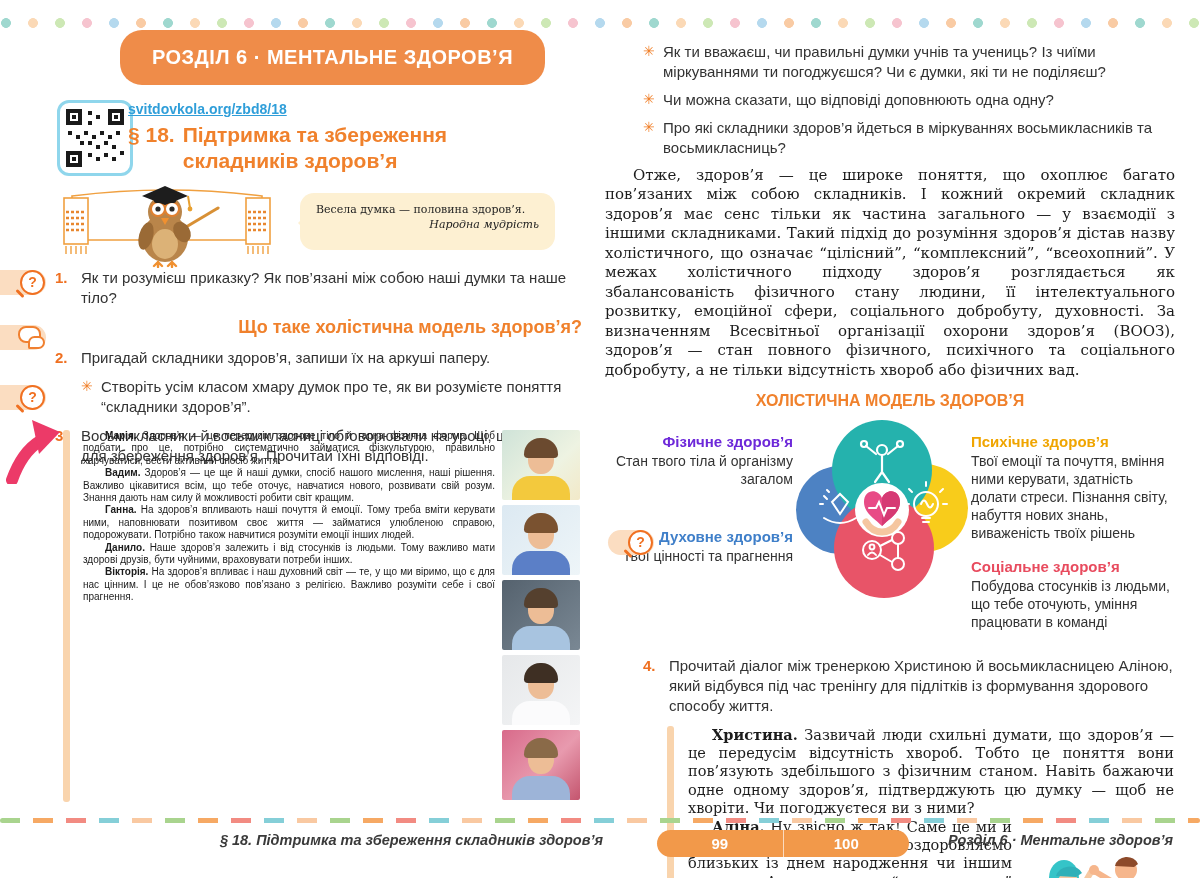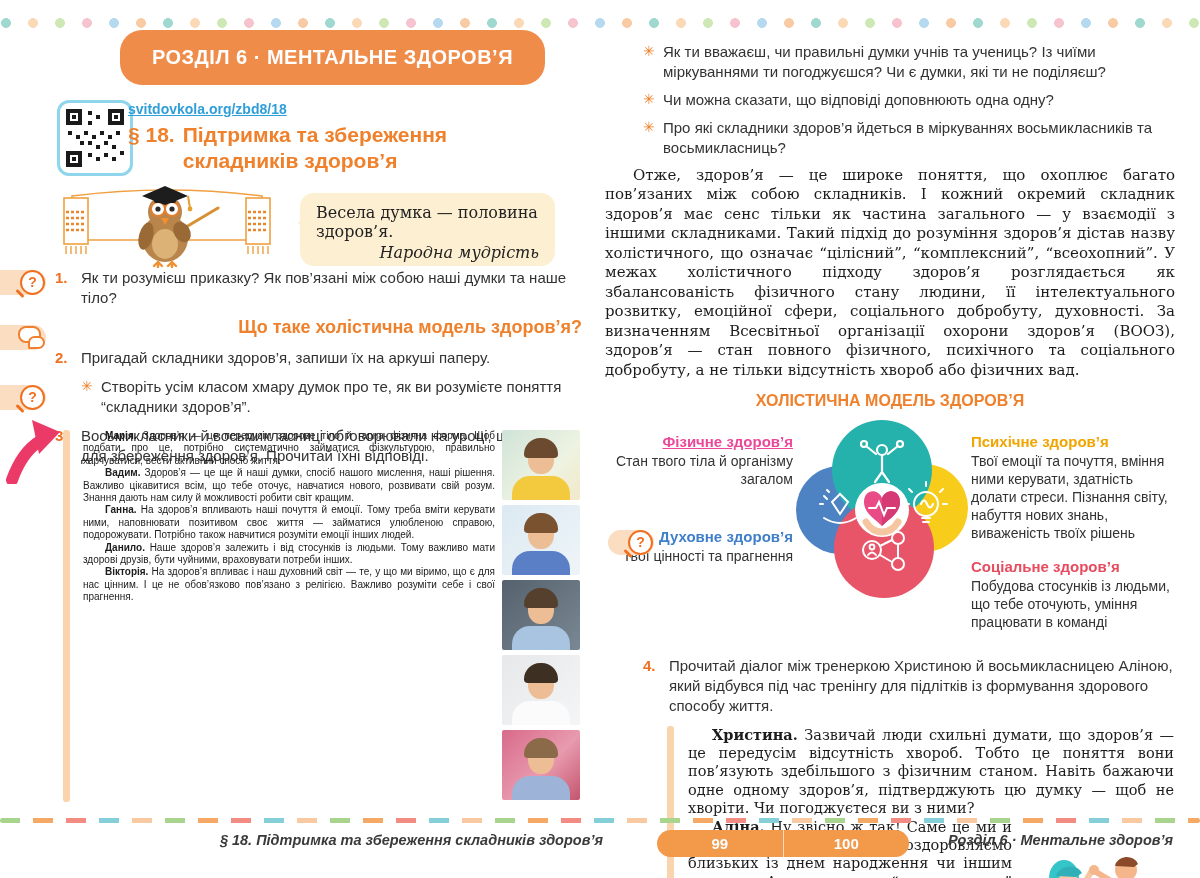"Весела думка — половина здоров’я." .quote { font-size: 16px -> 11px; padding: 10px 16px 4px -> 10px 16px 19px }
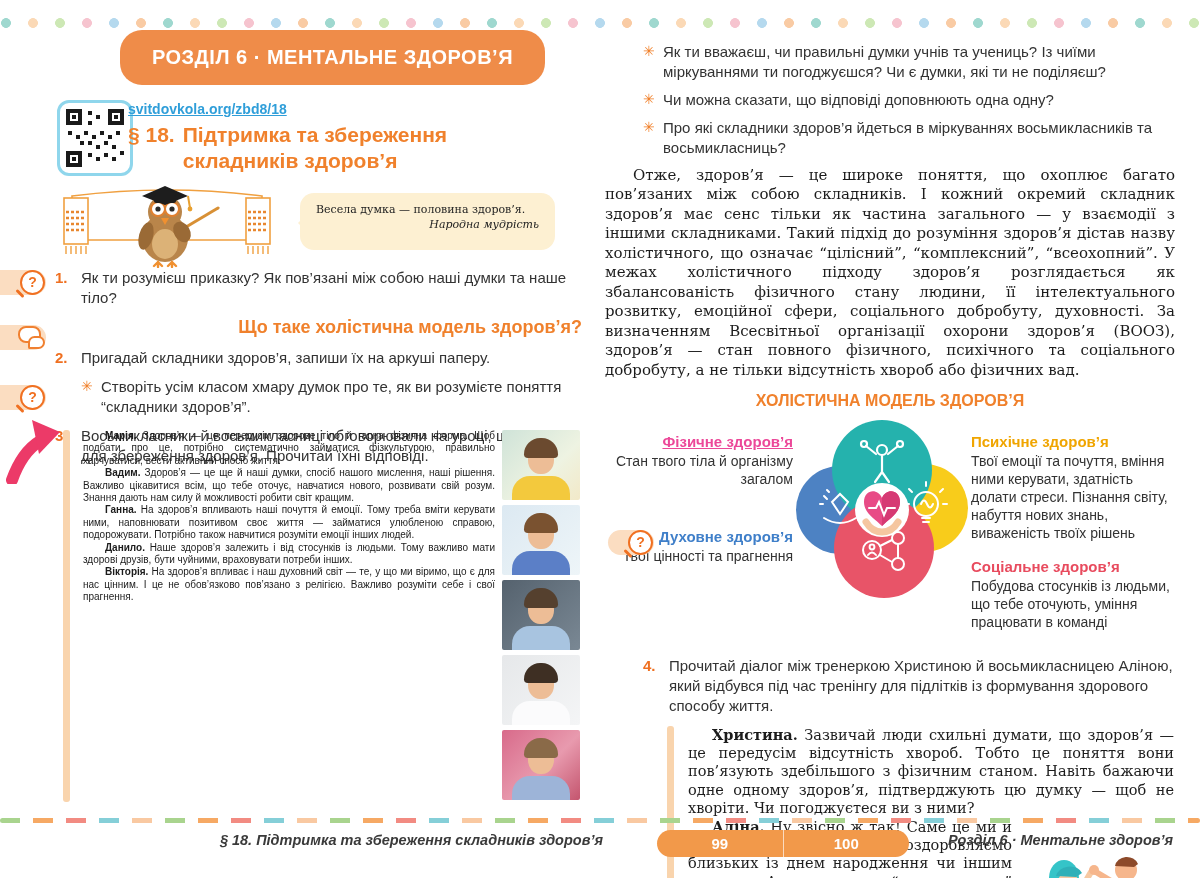"Фізичне здоров’я" .dlabel.teal { color: #ec4899 -> #6d28d9; text-decoration: underline -> none }
